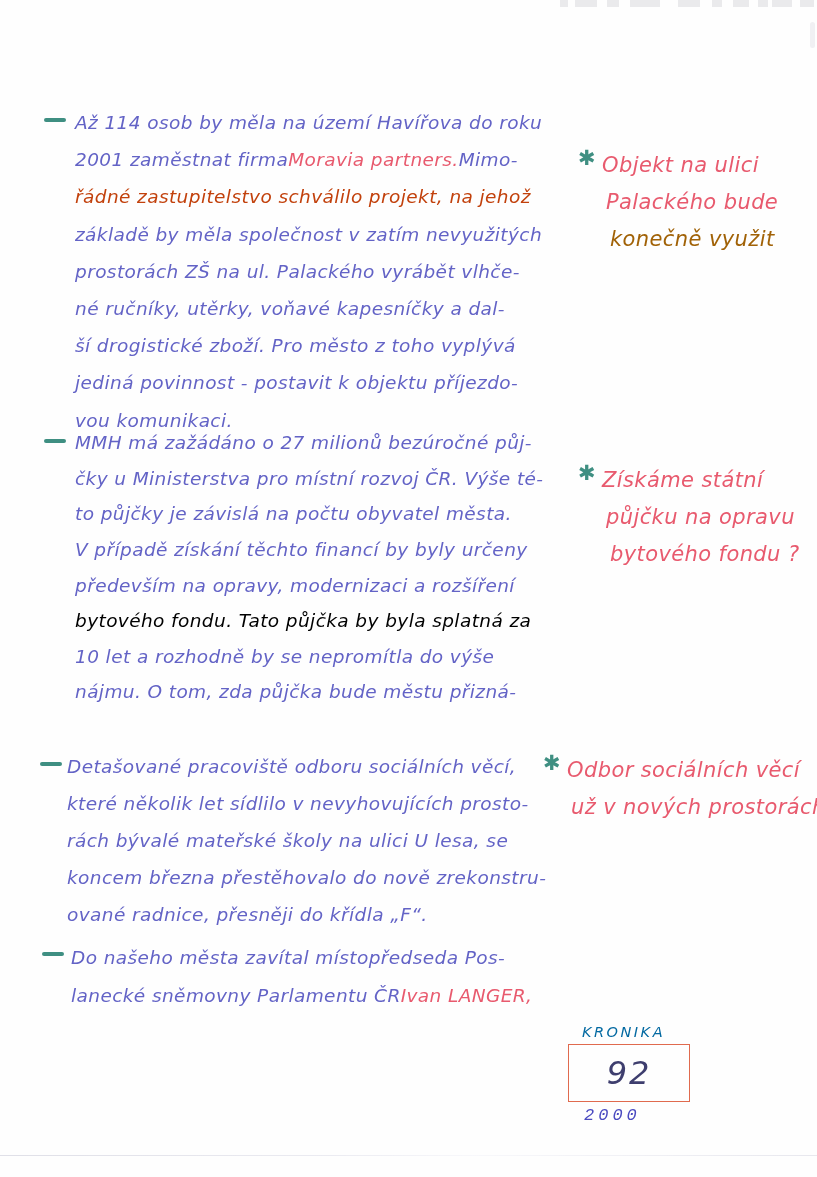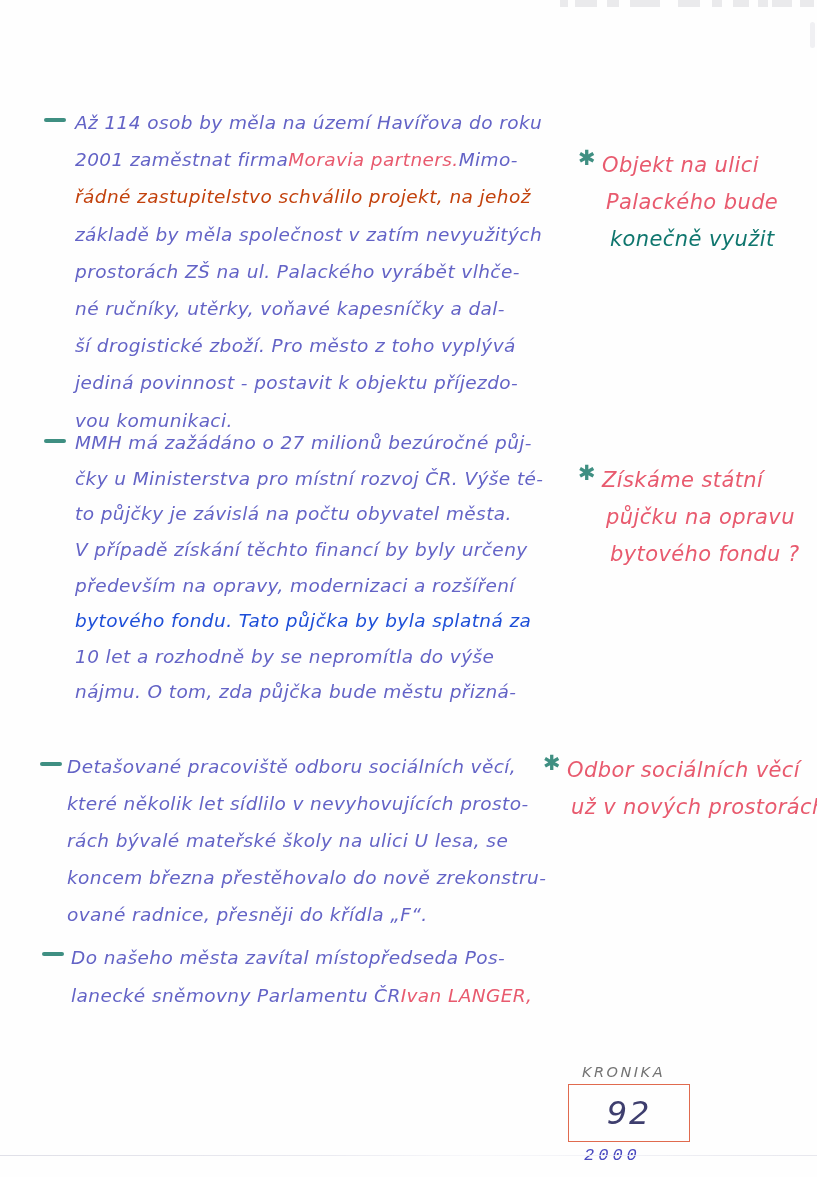"konečně využit" div.mline { color: #0f766e -> #a16207 }
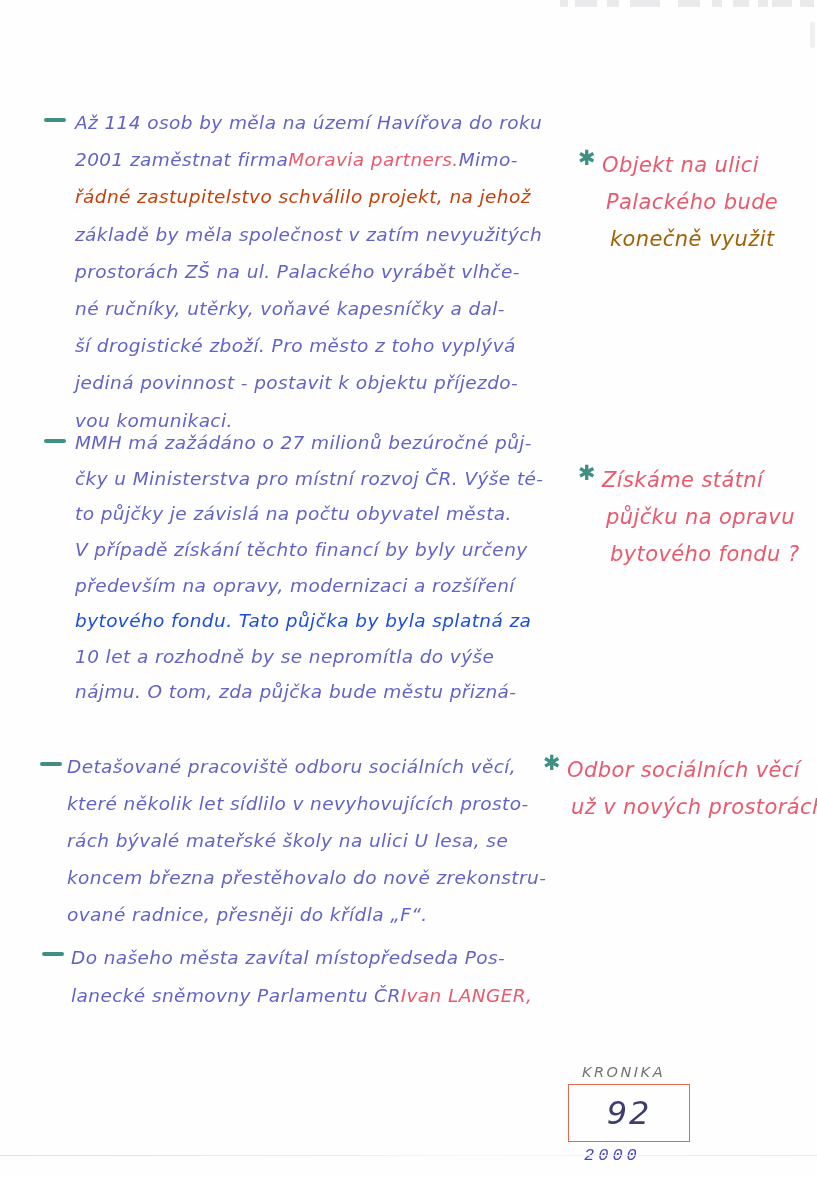"bytového fondu. Tato půjčka by" span { color: #1d4ed8 -> #000000 }
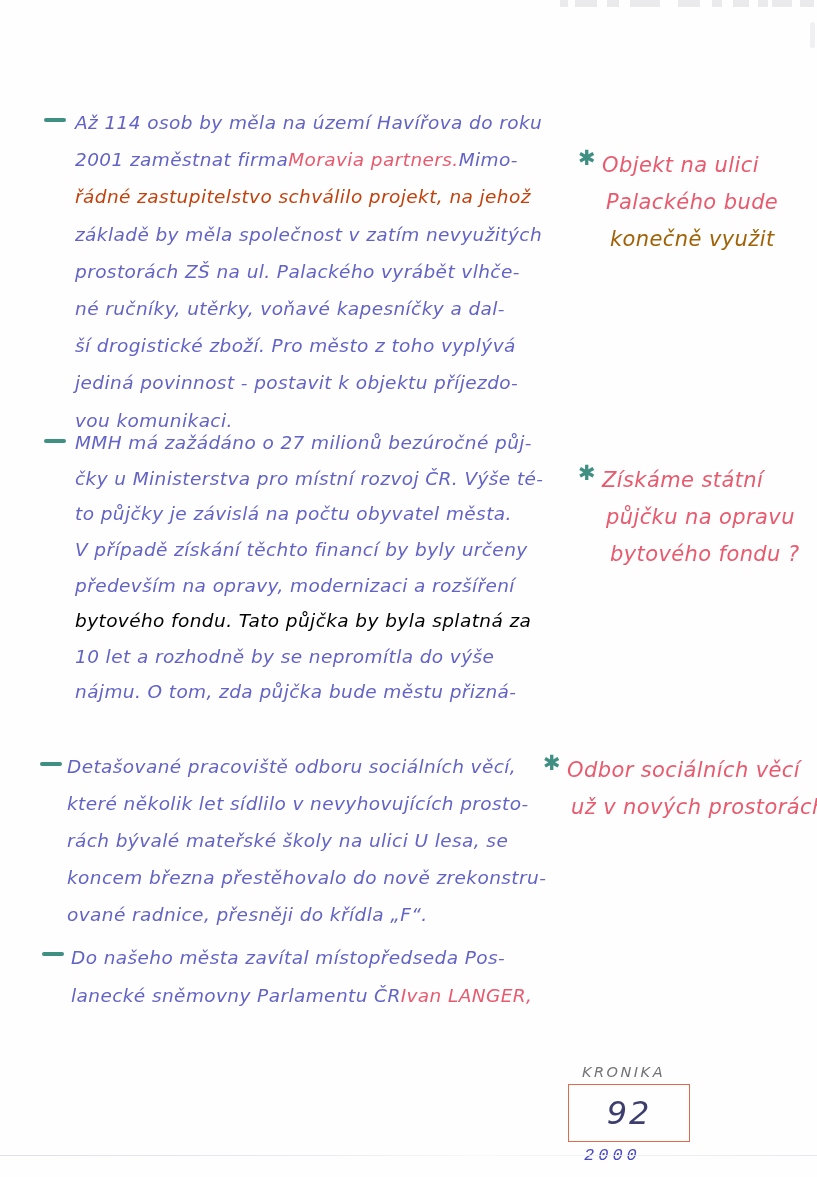"KRONIKA" div.hand { color: #737373 -> #0369a1; margin-top: 40px -> none }
